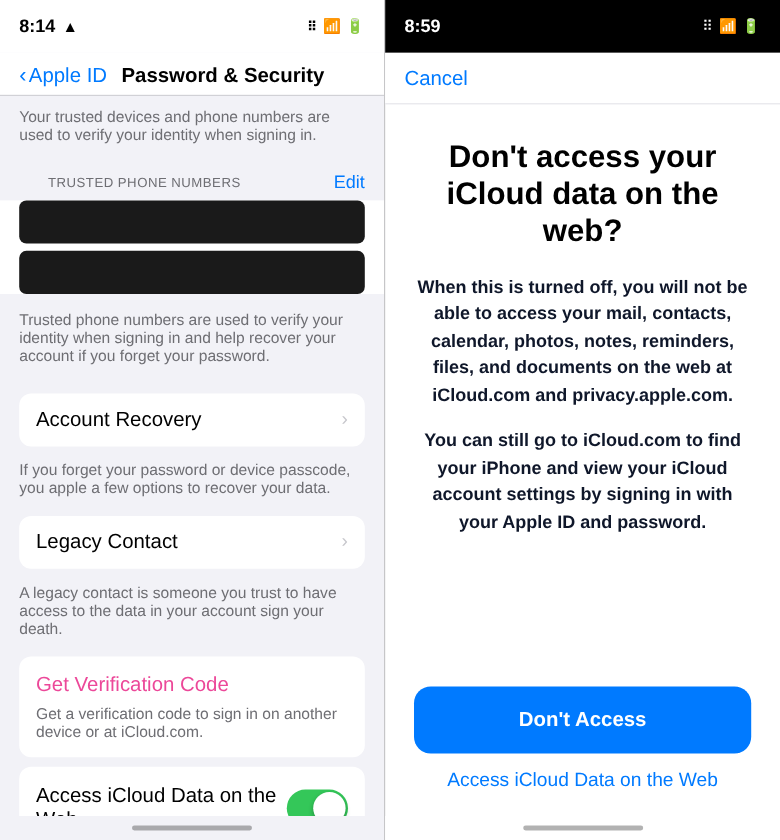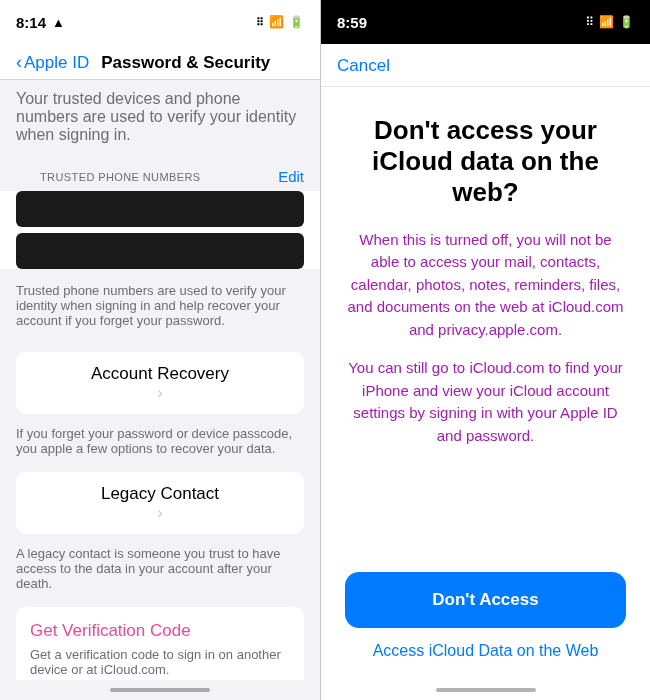"Your trusted devices and phone" .section-description { font-size: 16px -> 13px }
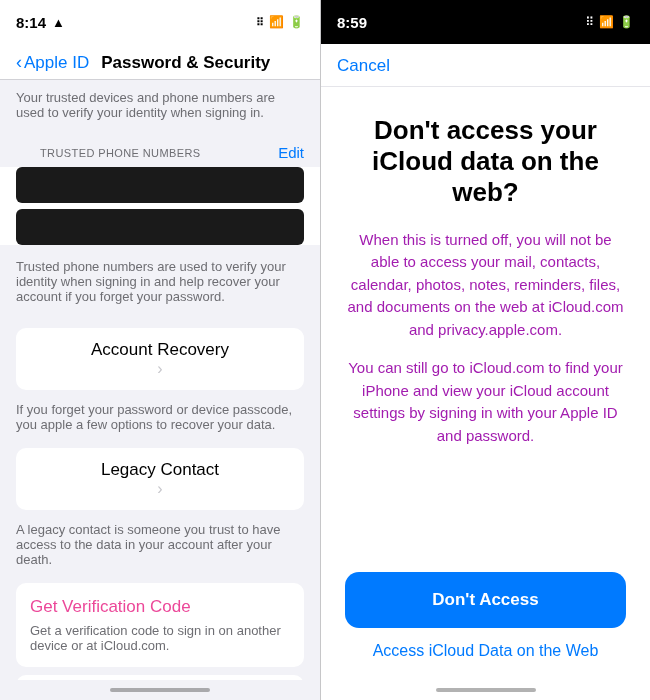"When this is turned off," .modal-body { color: #a21caf -> #0f172a; font-weight: none -> bold }
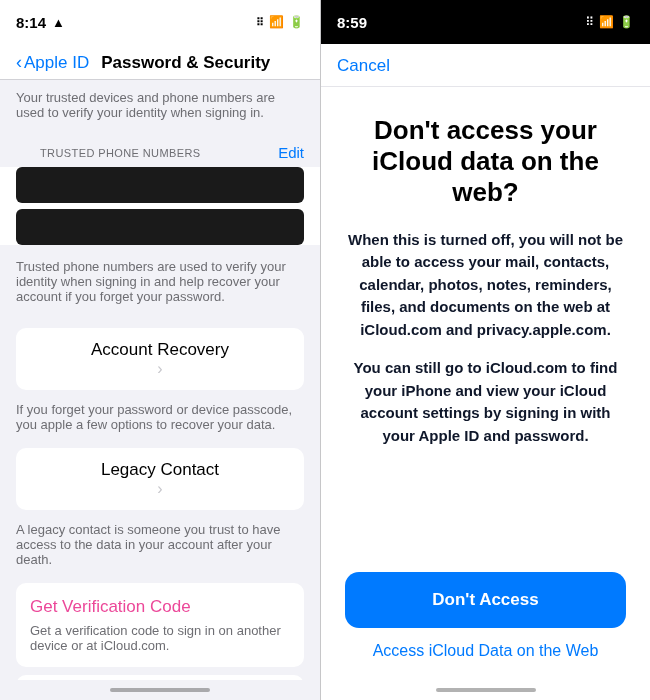"Account Recovery" .list-item { flex-direction: column -> none }
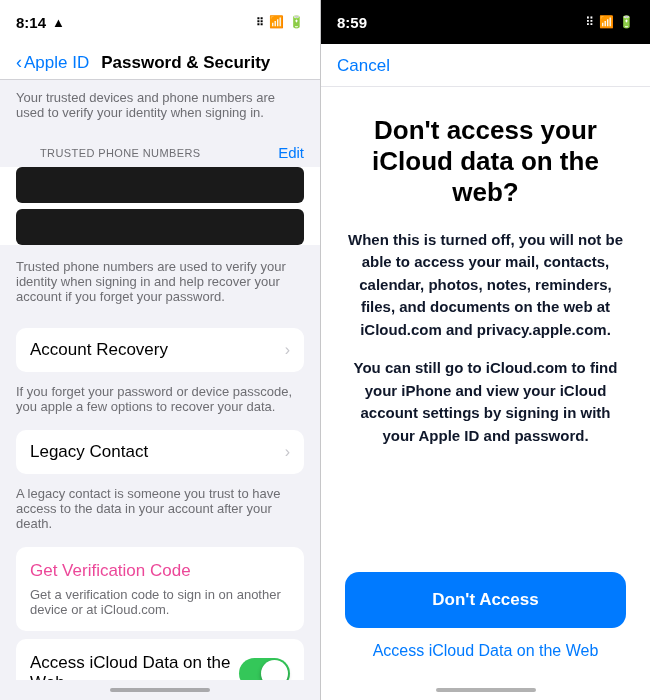"A legacy contact is someone" div.list-item-desc { text: after -> sign }
